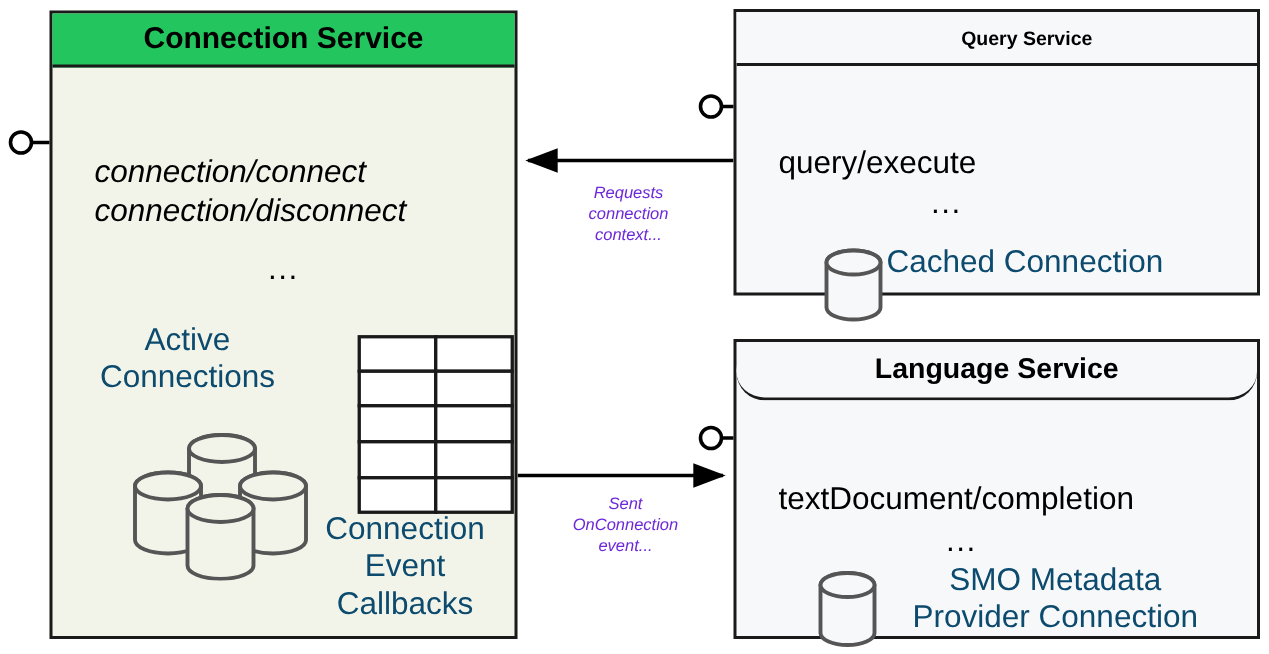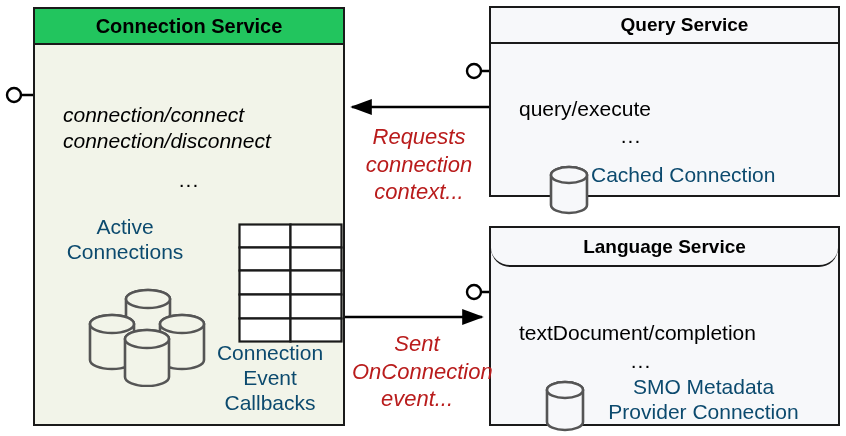"Query Service" #query-service > .comp-header { font-size: 19px -> 13px }
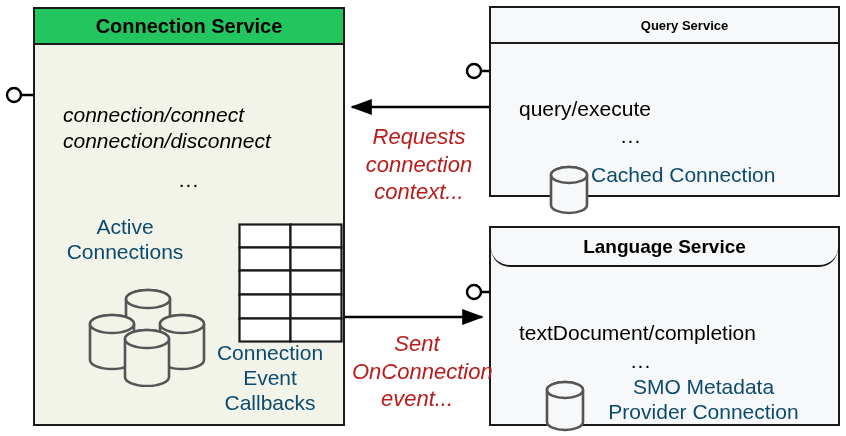"Requests" .edge-label { color: #b91c1c -> #6d28d9; font-size: 22px -> 11px }
